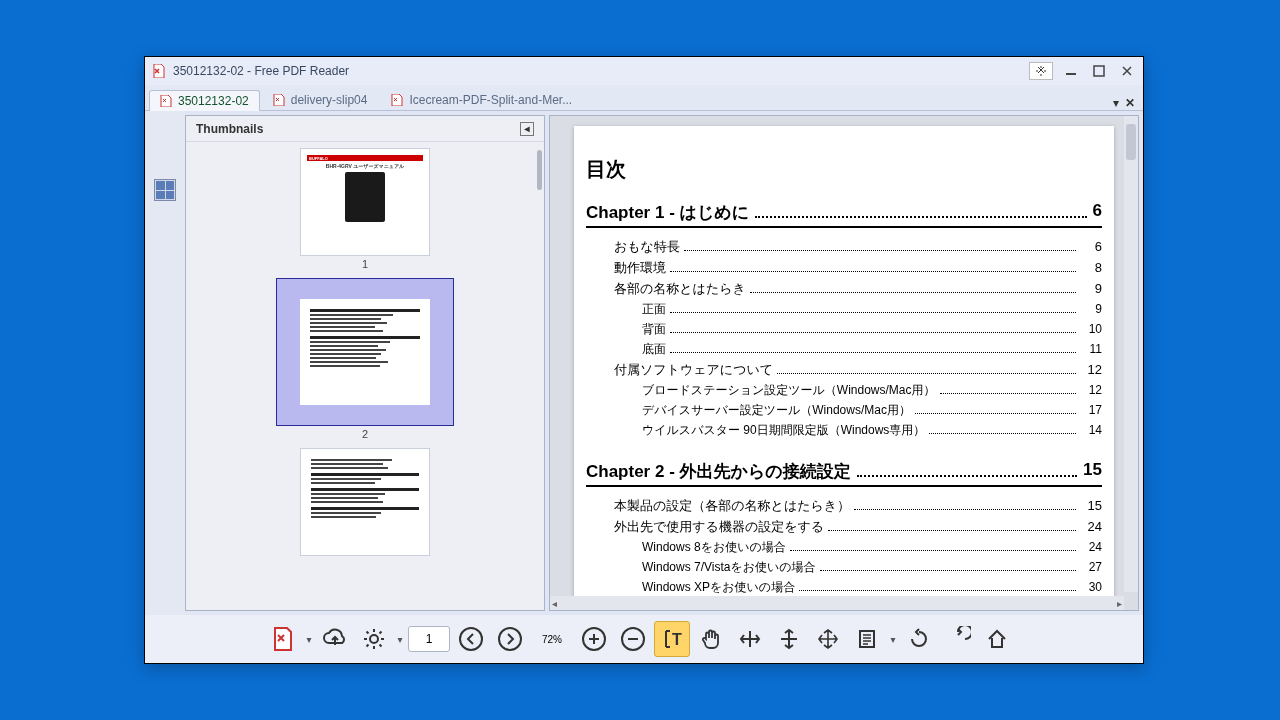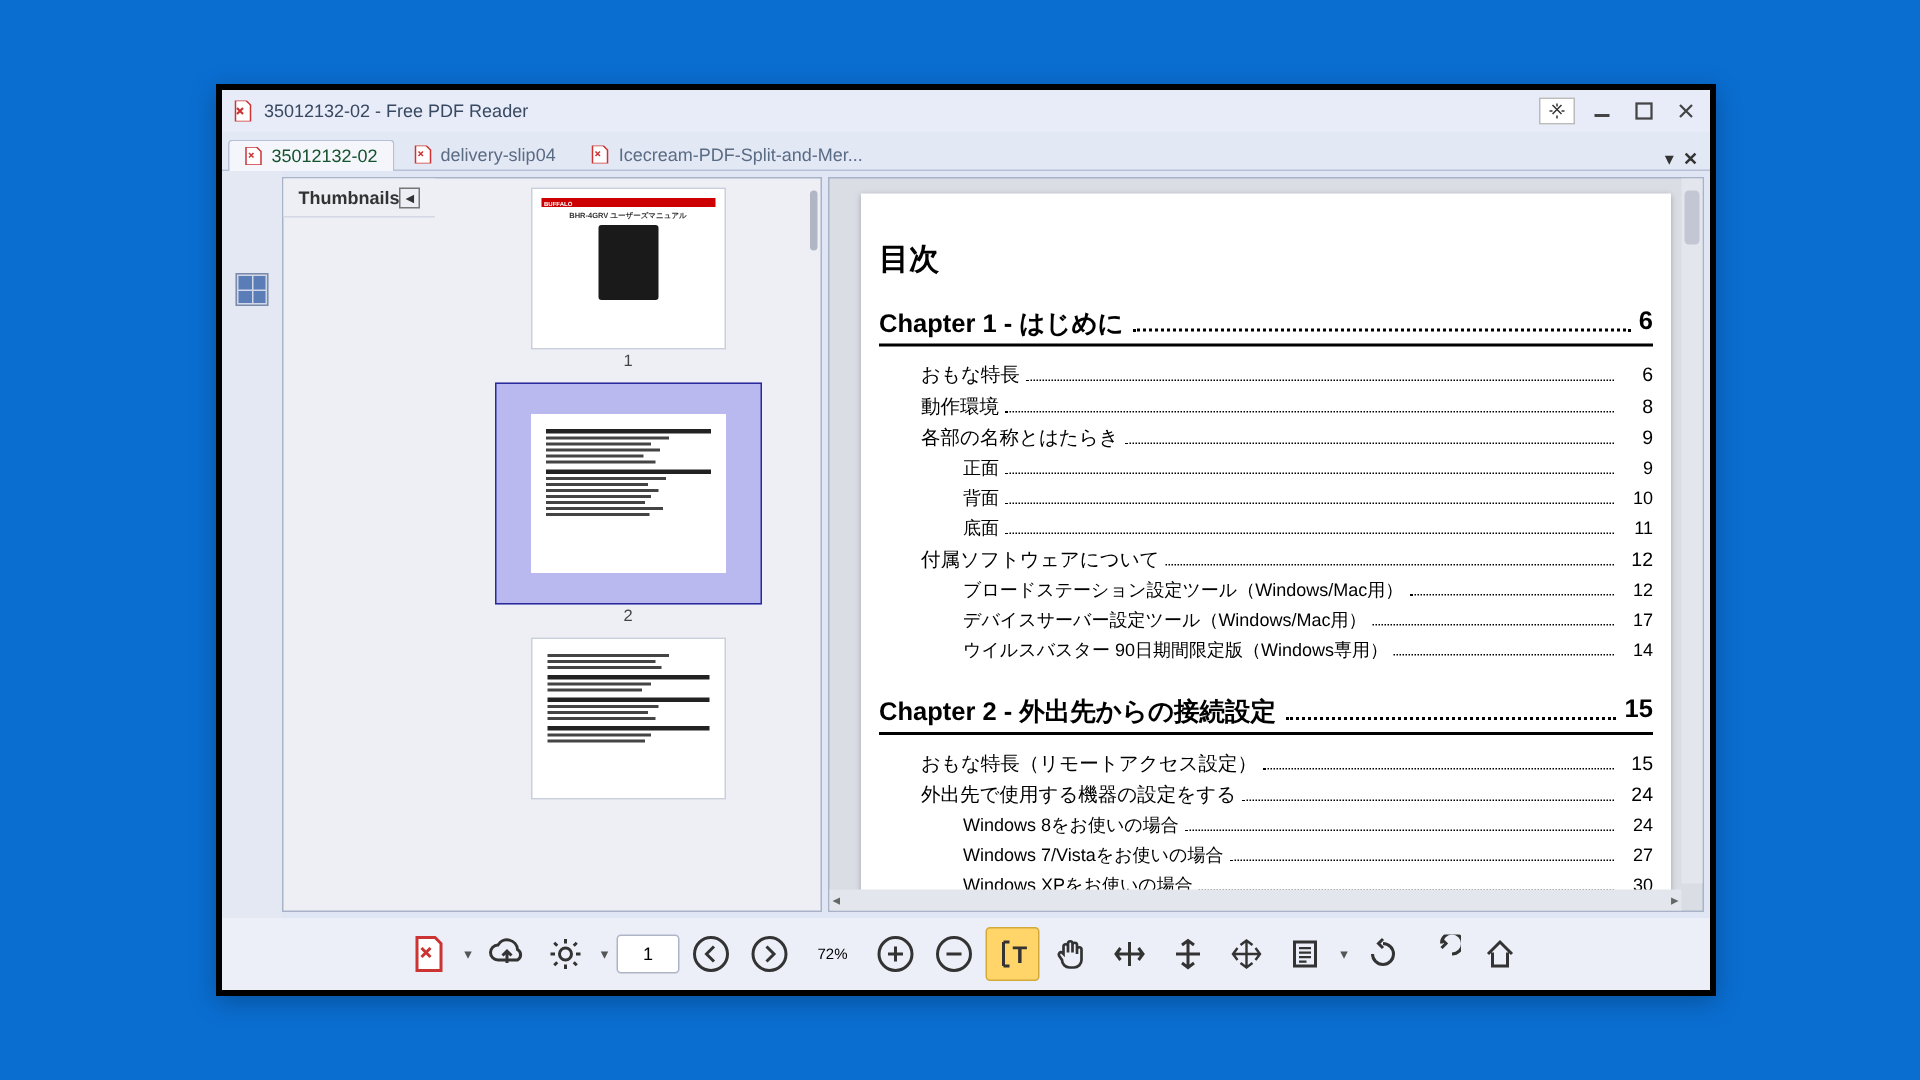"35012132-02 - Free PDF Reader" .window { border: 4px solid #000000 -> 1px solid #000000 }
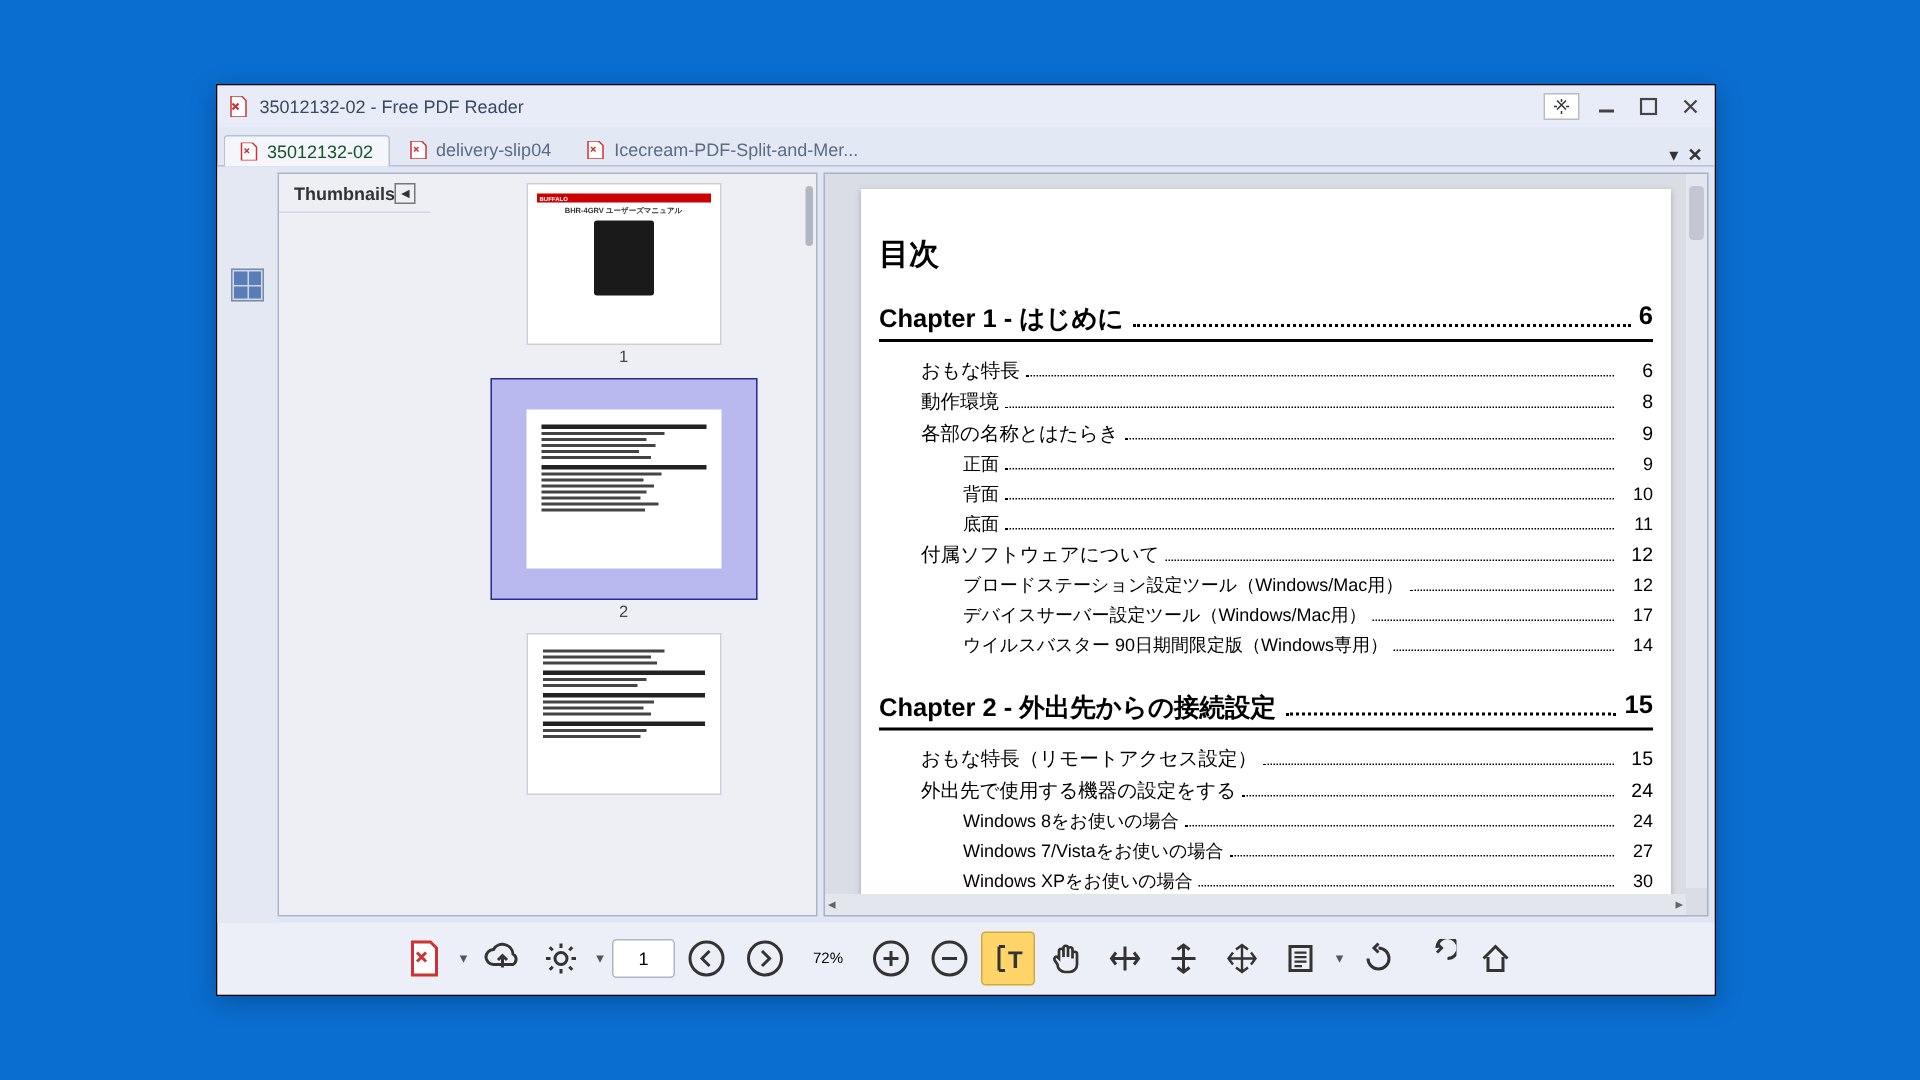"Thumbnails" .thumbs { flex-direction: row -> column }
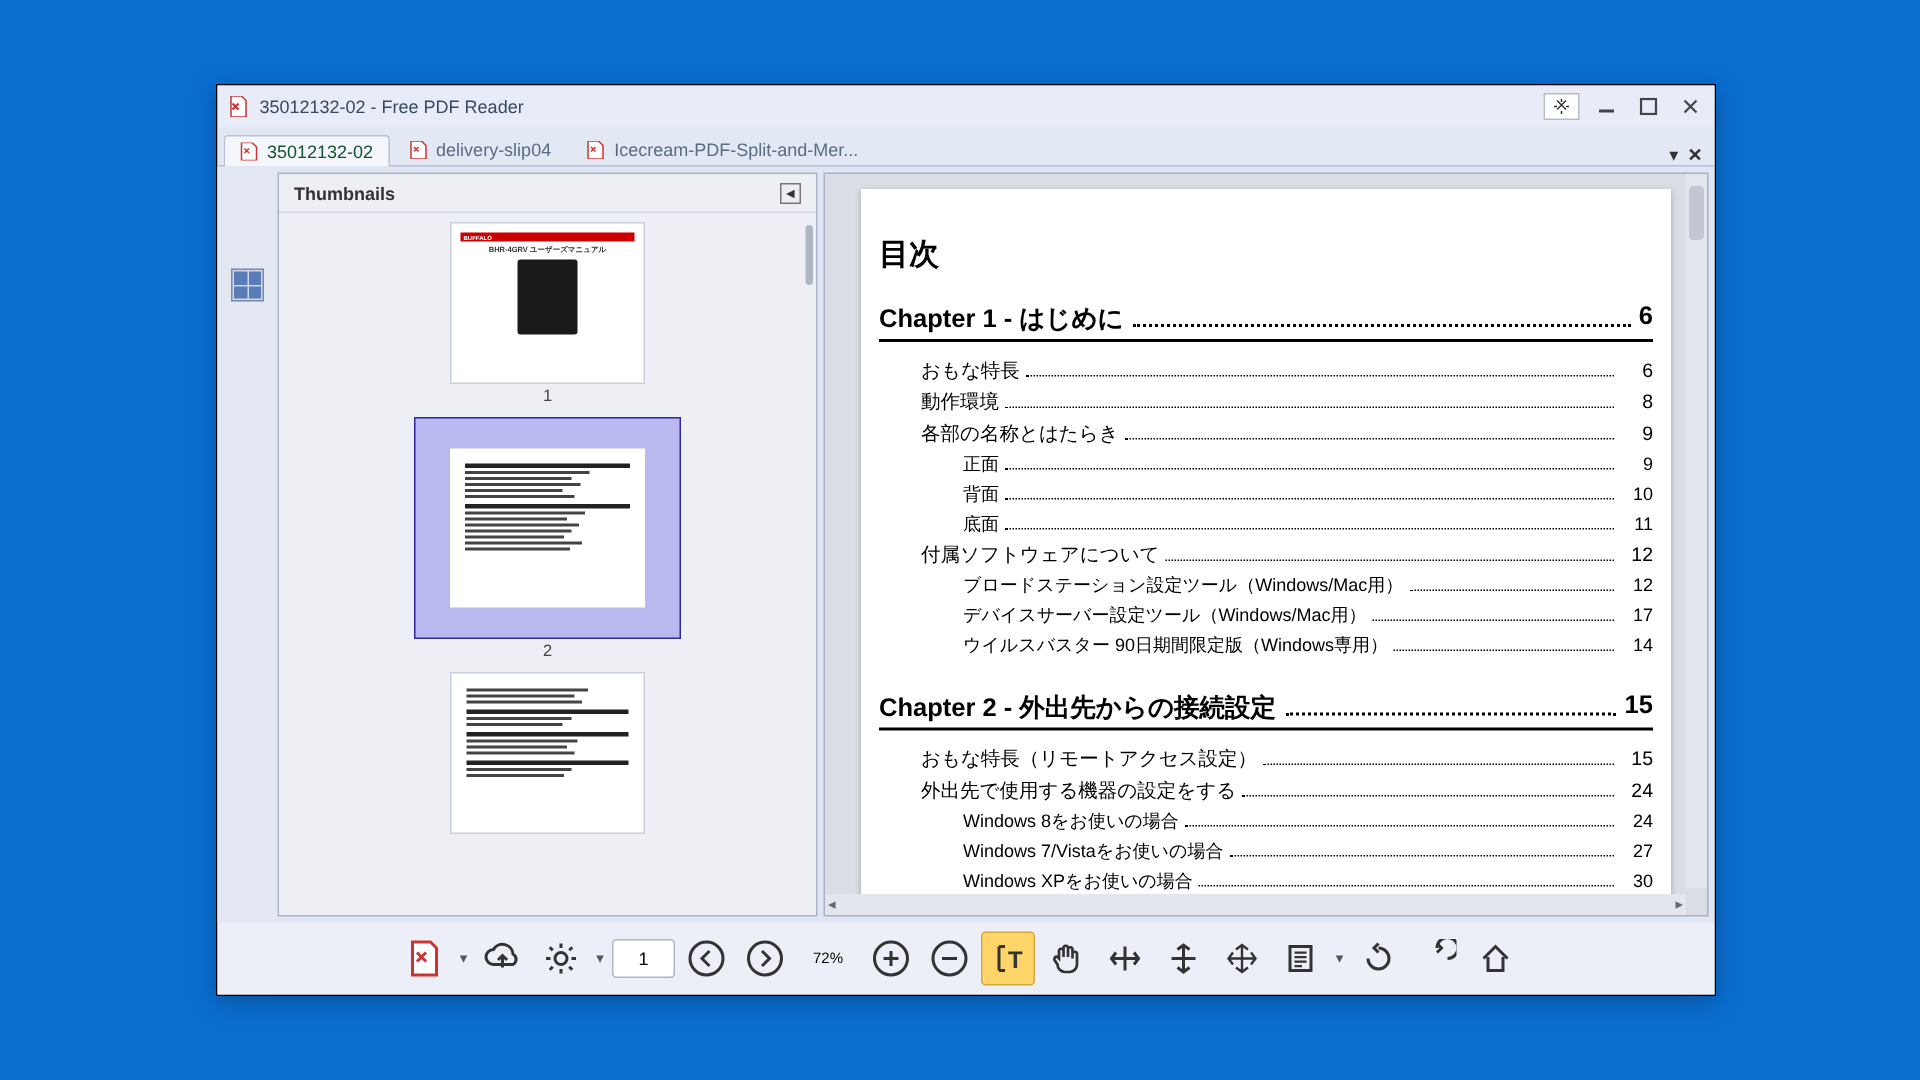"おもな特長（リモートアクセス設定）" span { text: おもな特長（リモートアクセス設定 -> 本製品の設定（各部の名称とはたらき }
